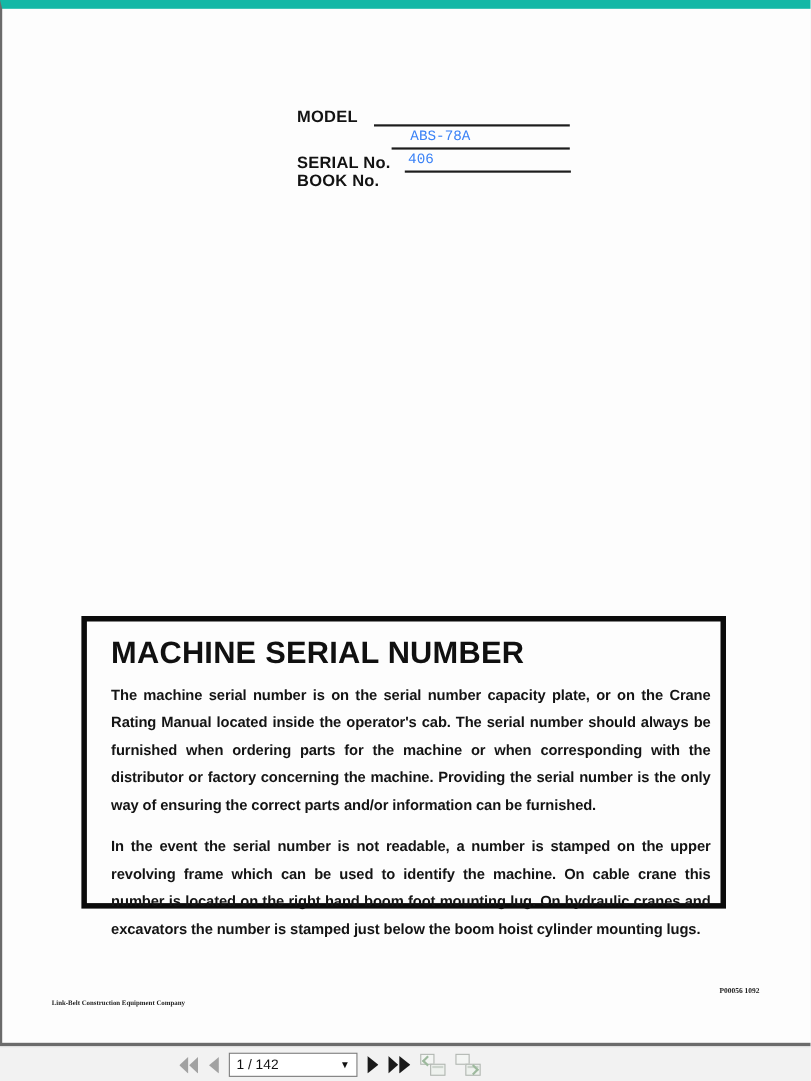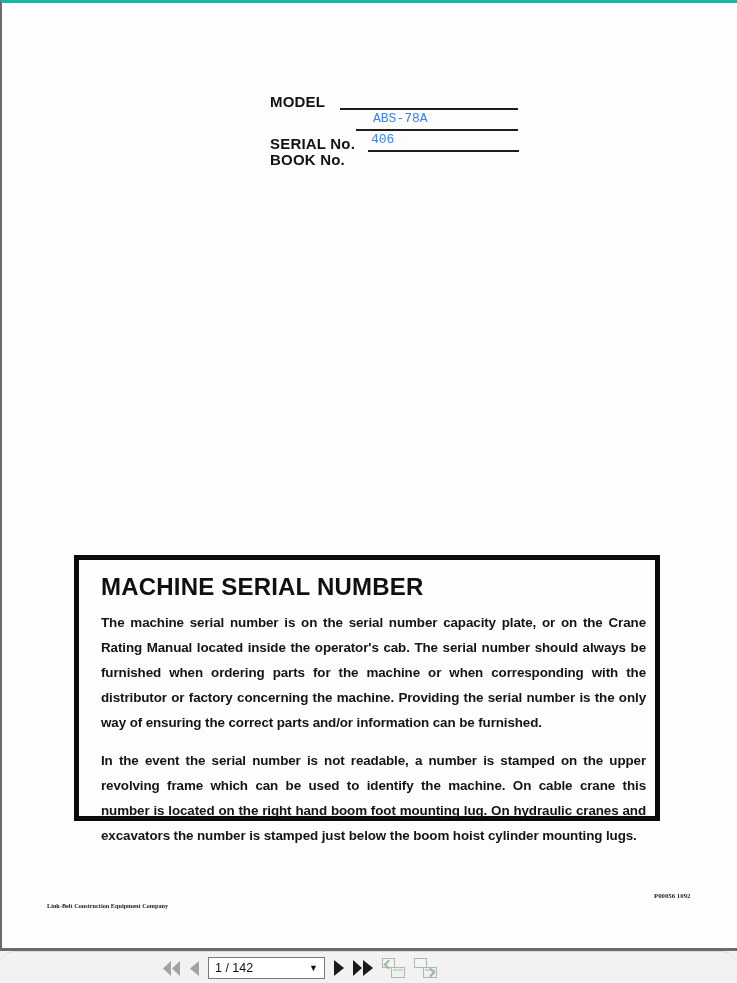"MODEL" .viewer-frame { border-top: 3px solid #14b8a6 -> 8px solid #14b8a6 }
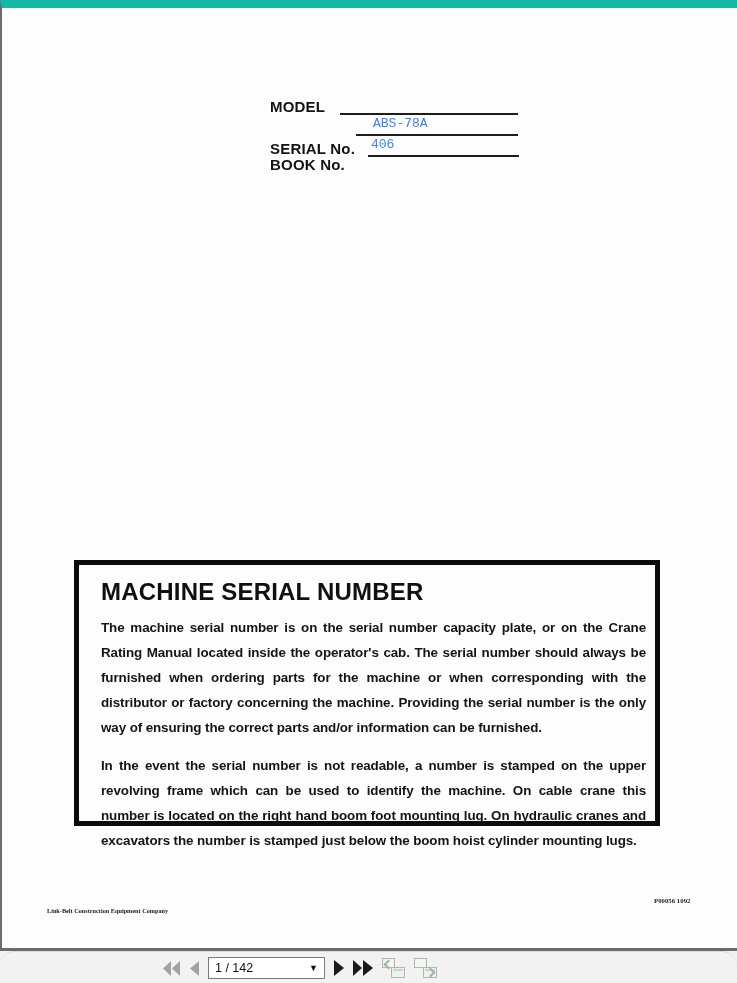"MACHINE SERIAL NUMBER" .serial-box-title { font-size: 24px -> 28px }
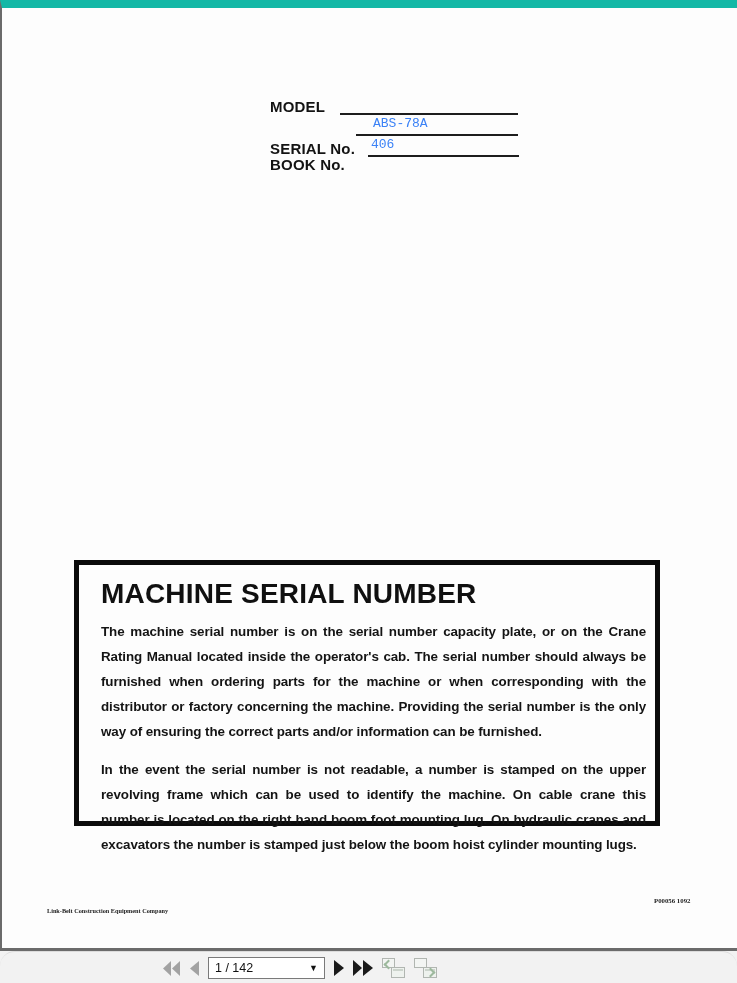"1 / 142" .toolbar { border-radius: 15px -> none }
